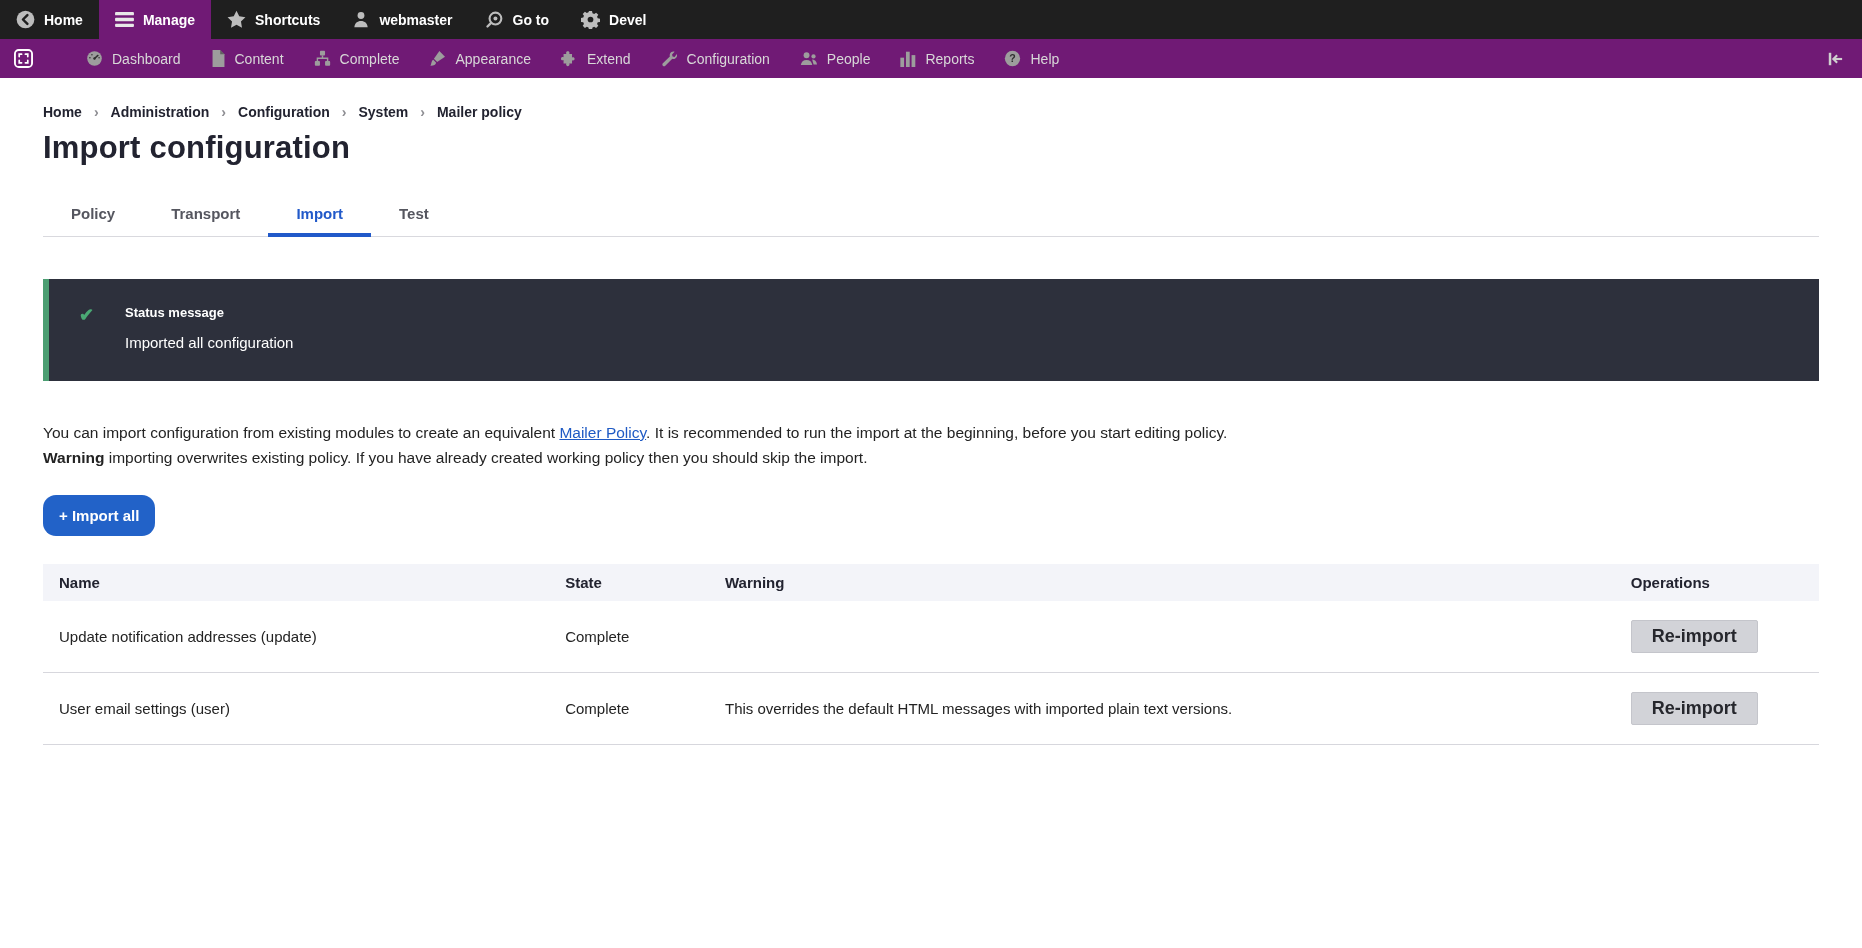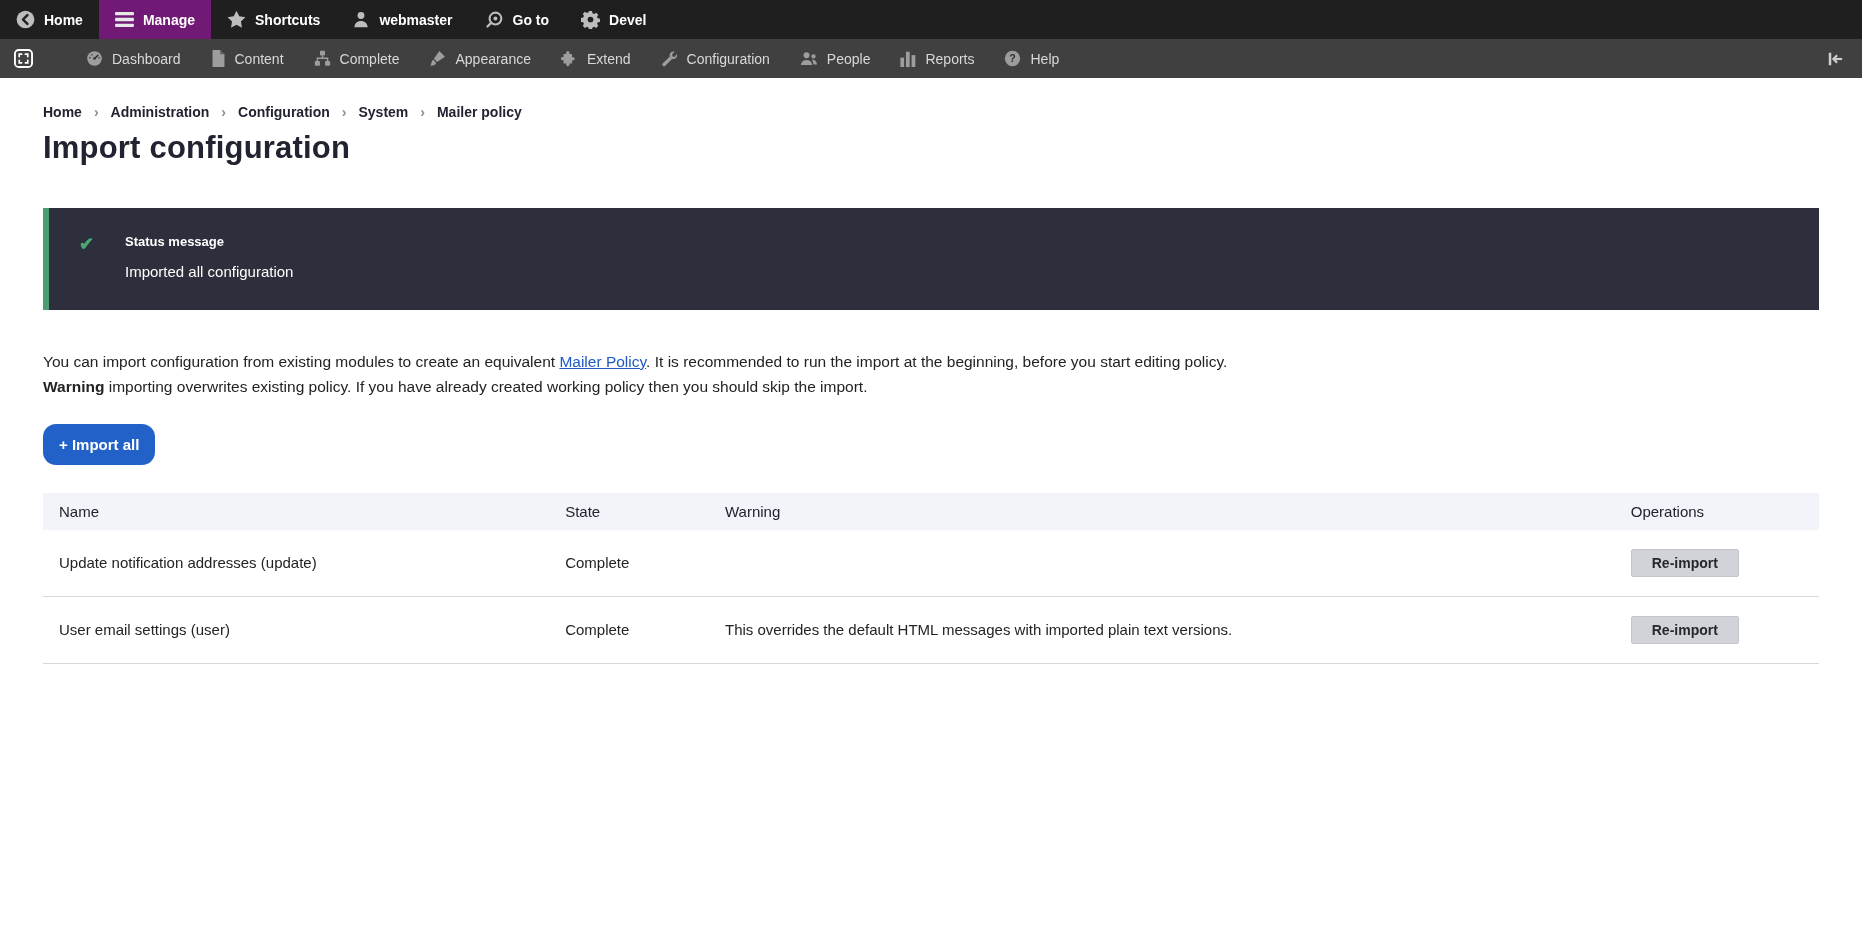"Dashboard" .toolbar-admin { background: #404040 -> #701a75 }
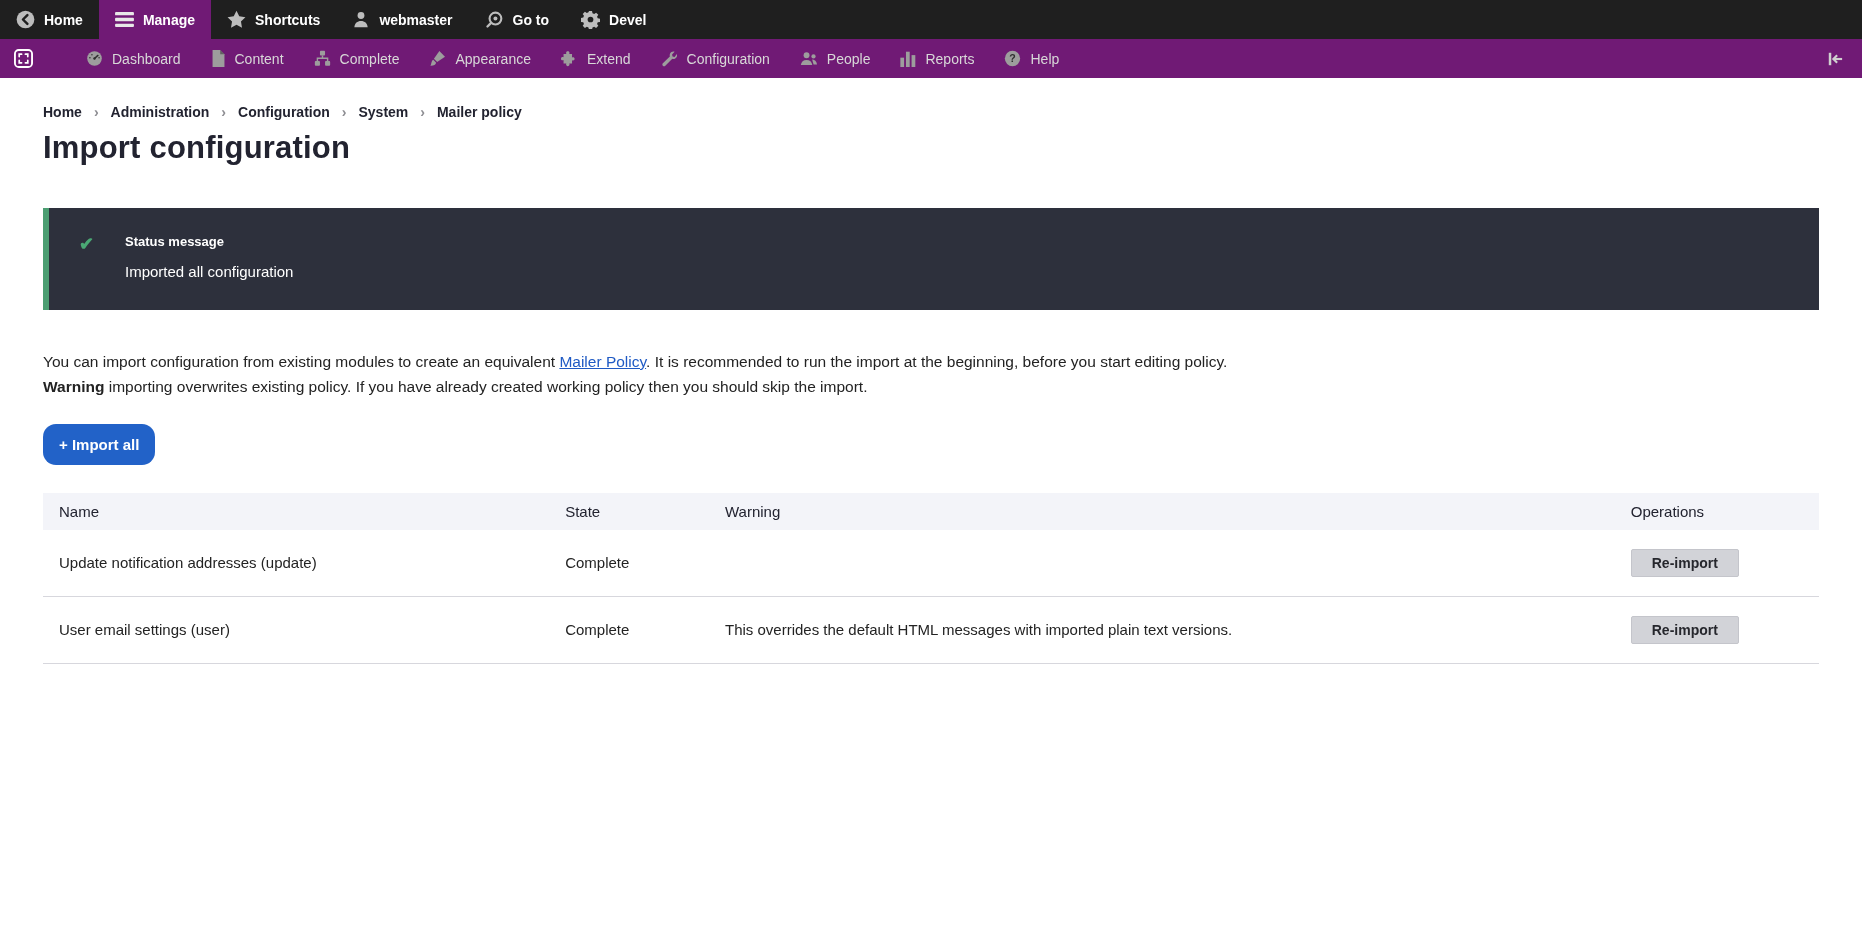"Policy" div.tabs { html: none -> <div> <div>Policy</div> <div>Transport</div> <div>Import</div> <div>Test</div> </div> }
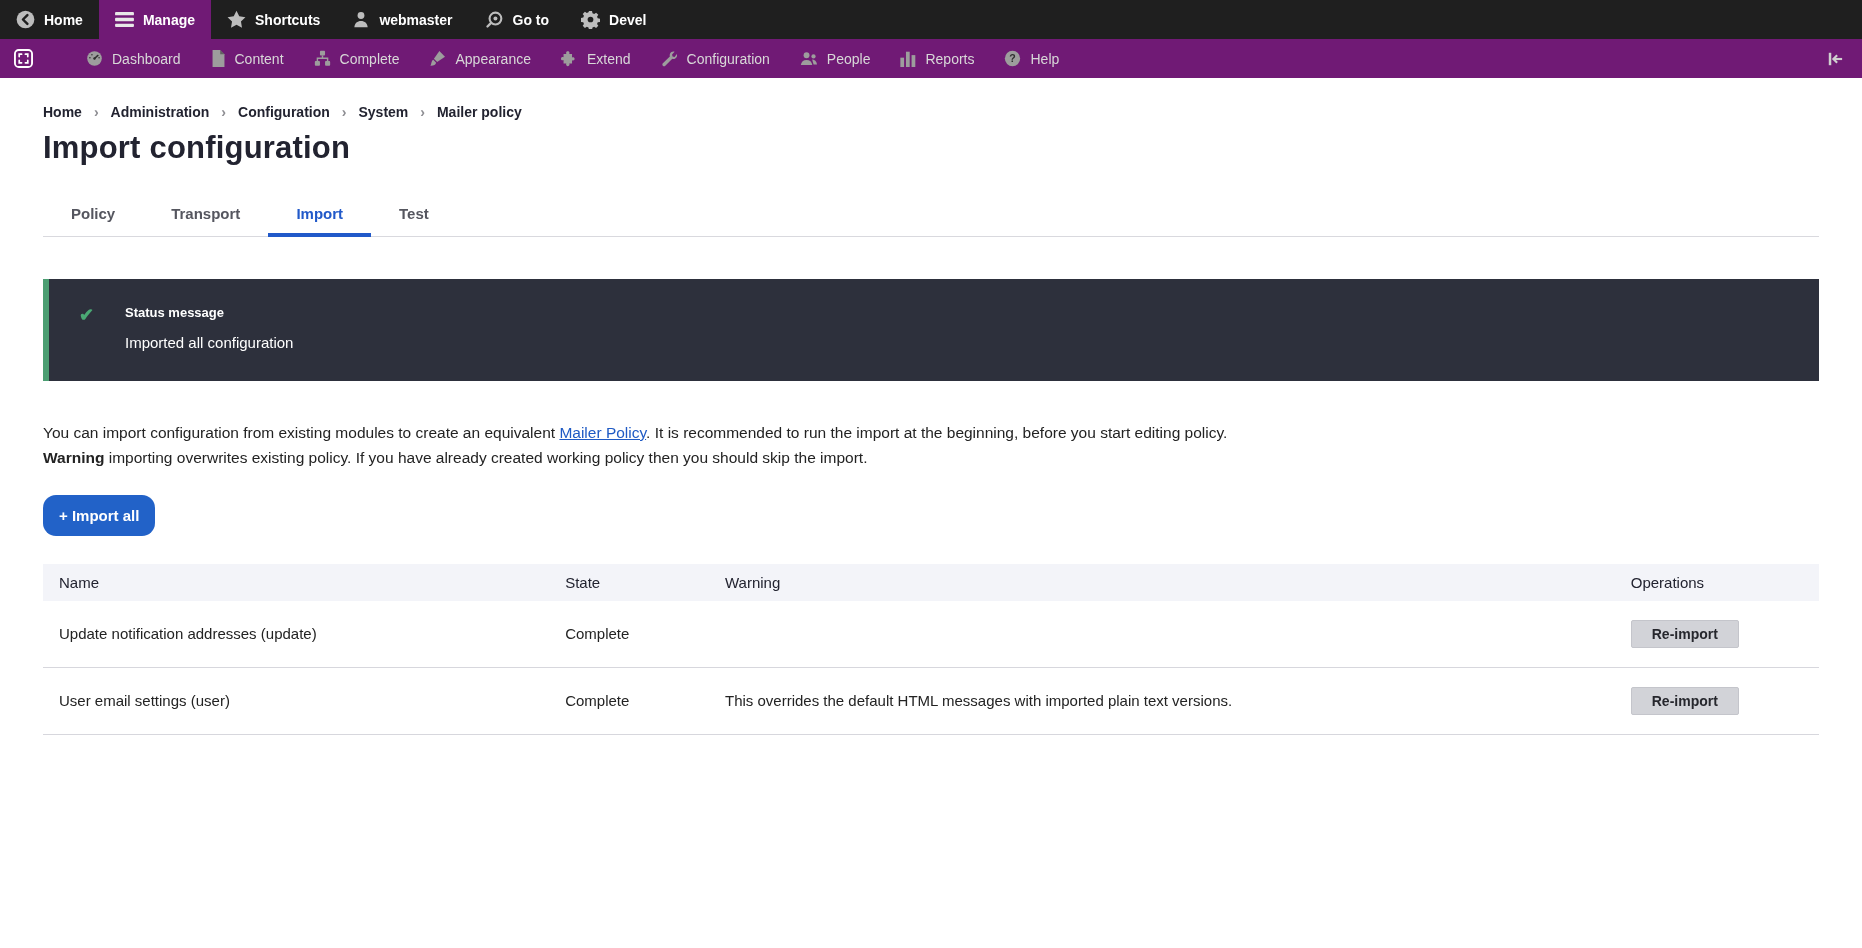"Name" .import-table th { font-weight: normal -> bold }
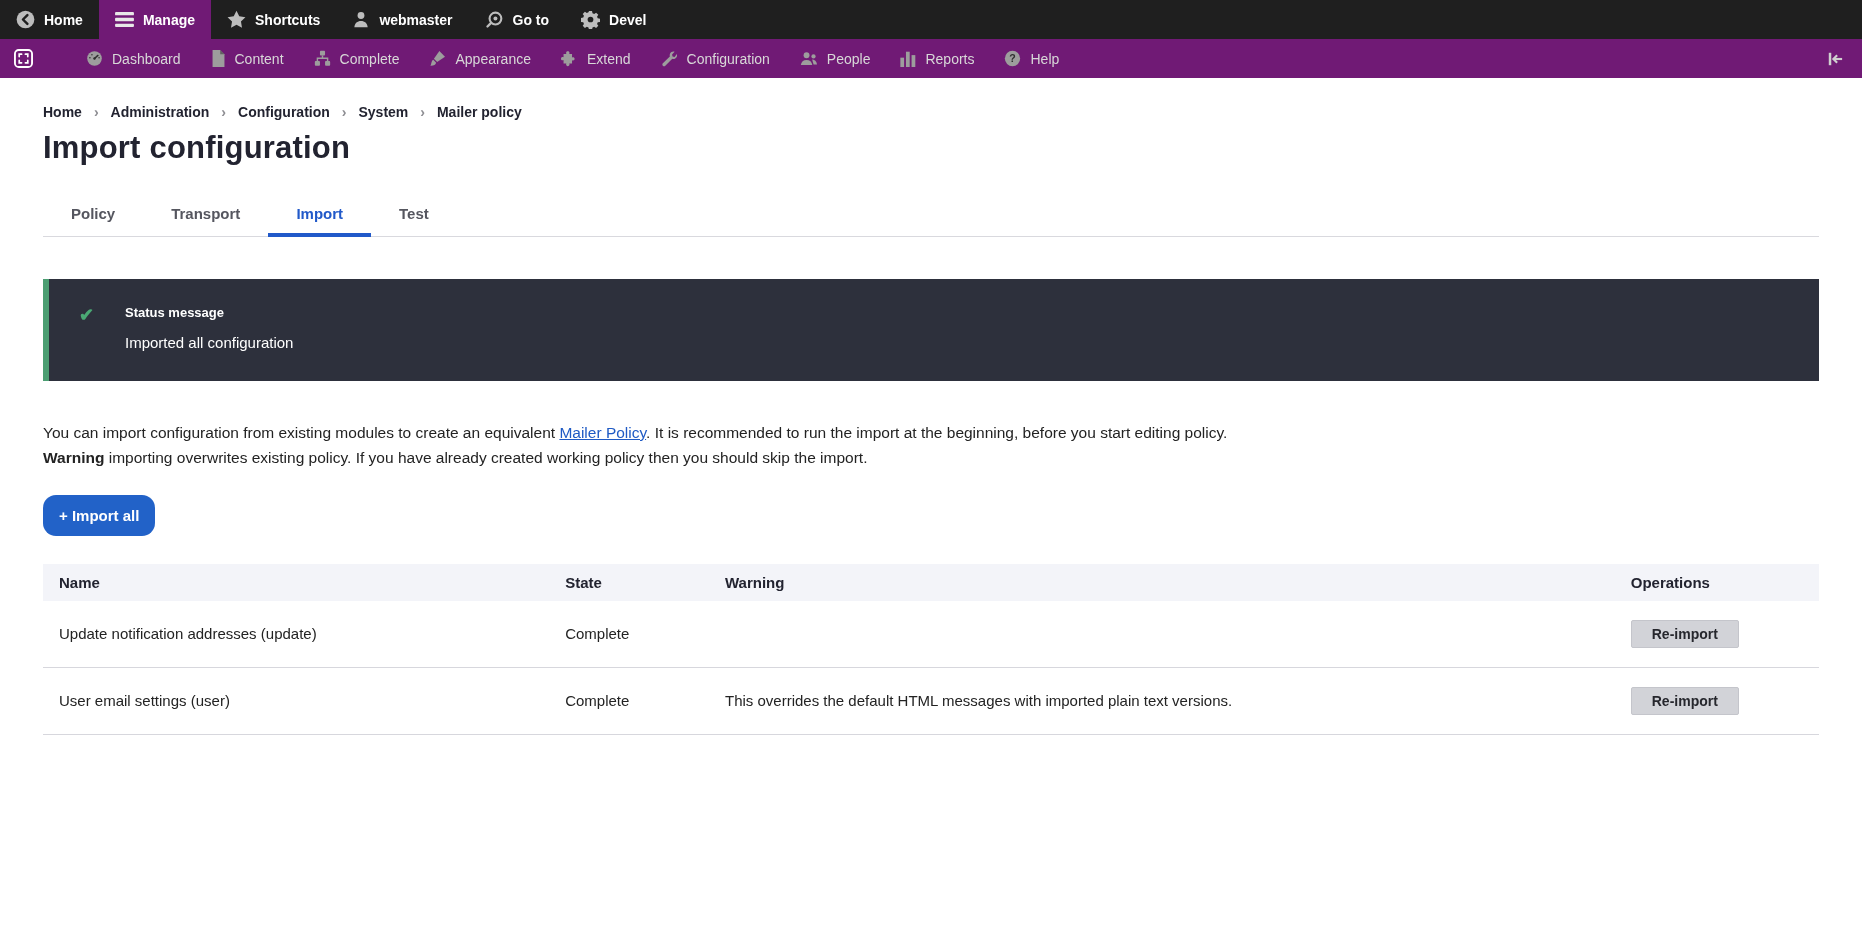"Re-import" .btn-small { font-size: 14px -> 18px }
